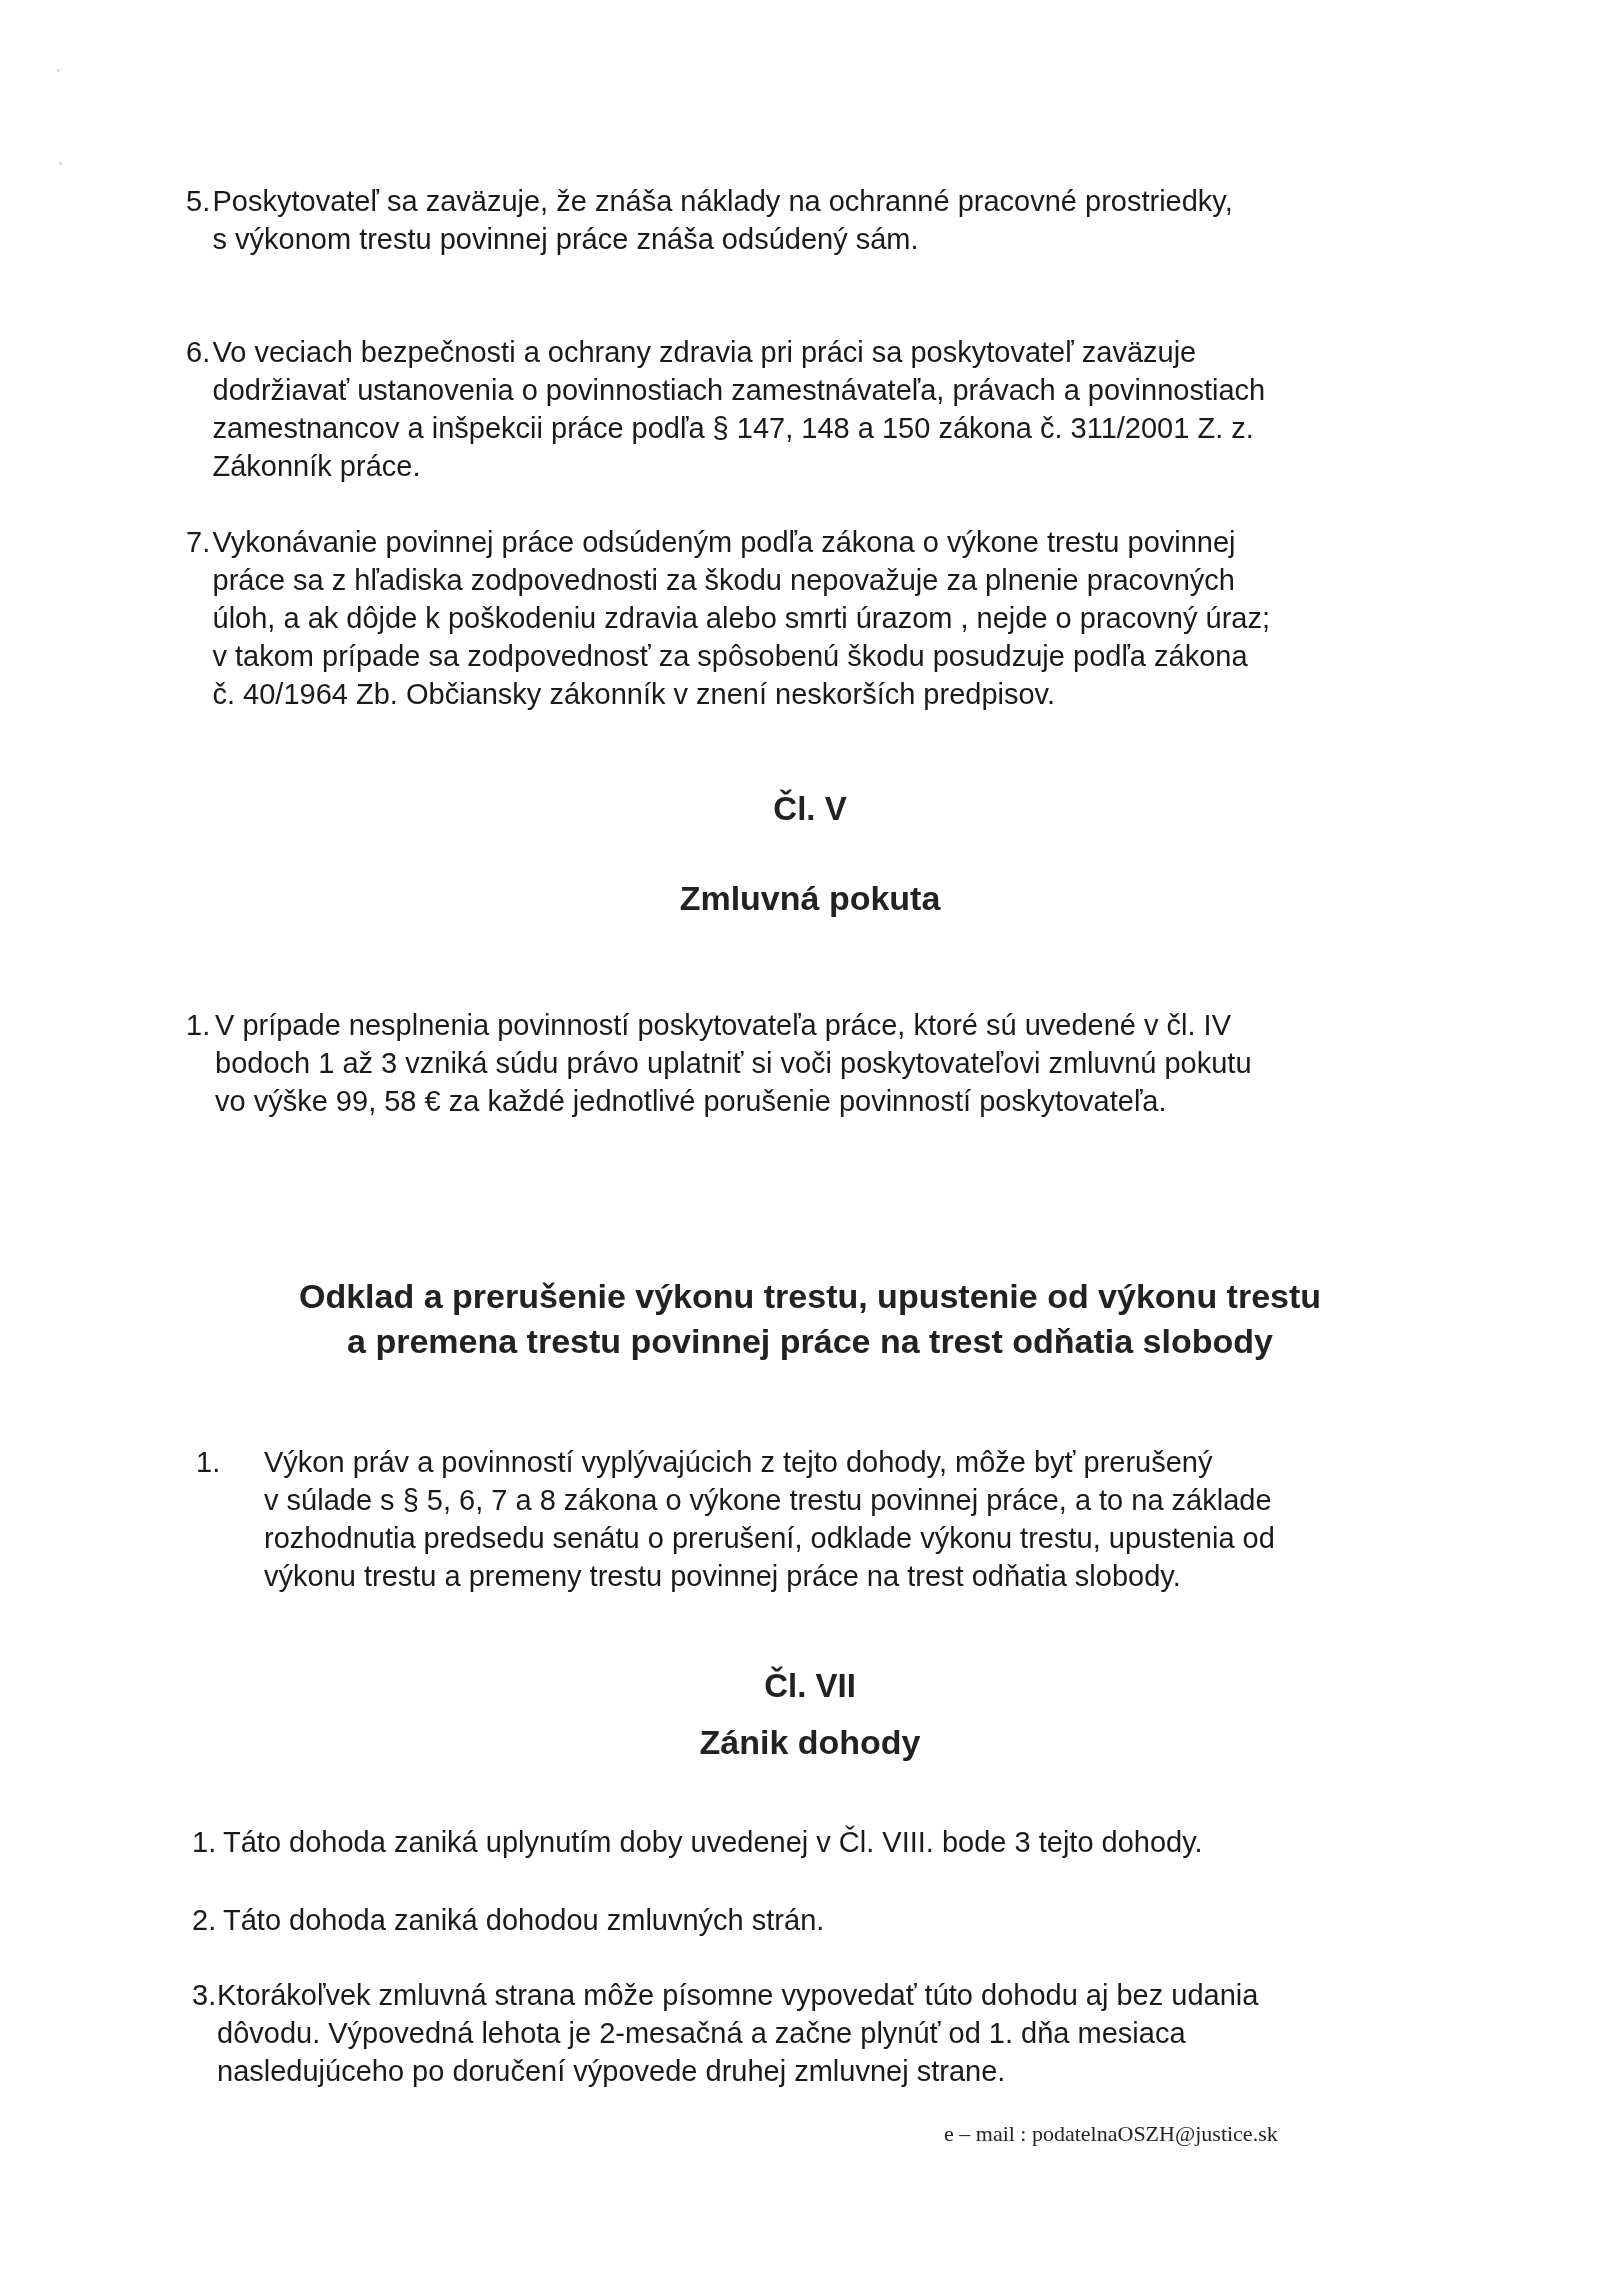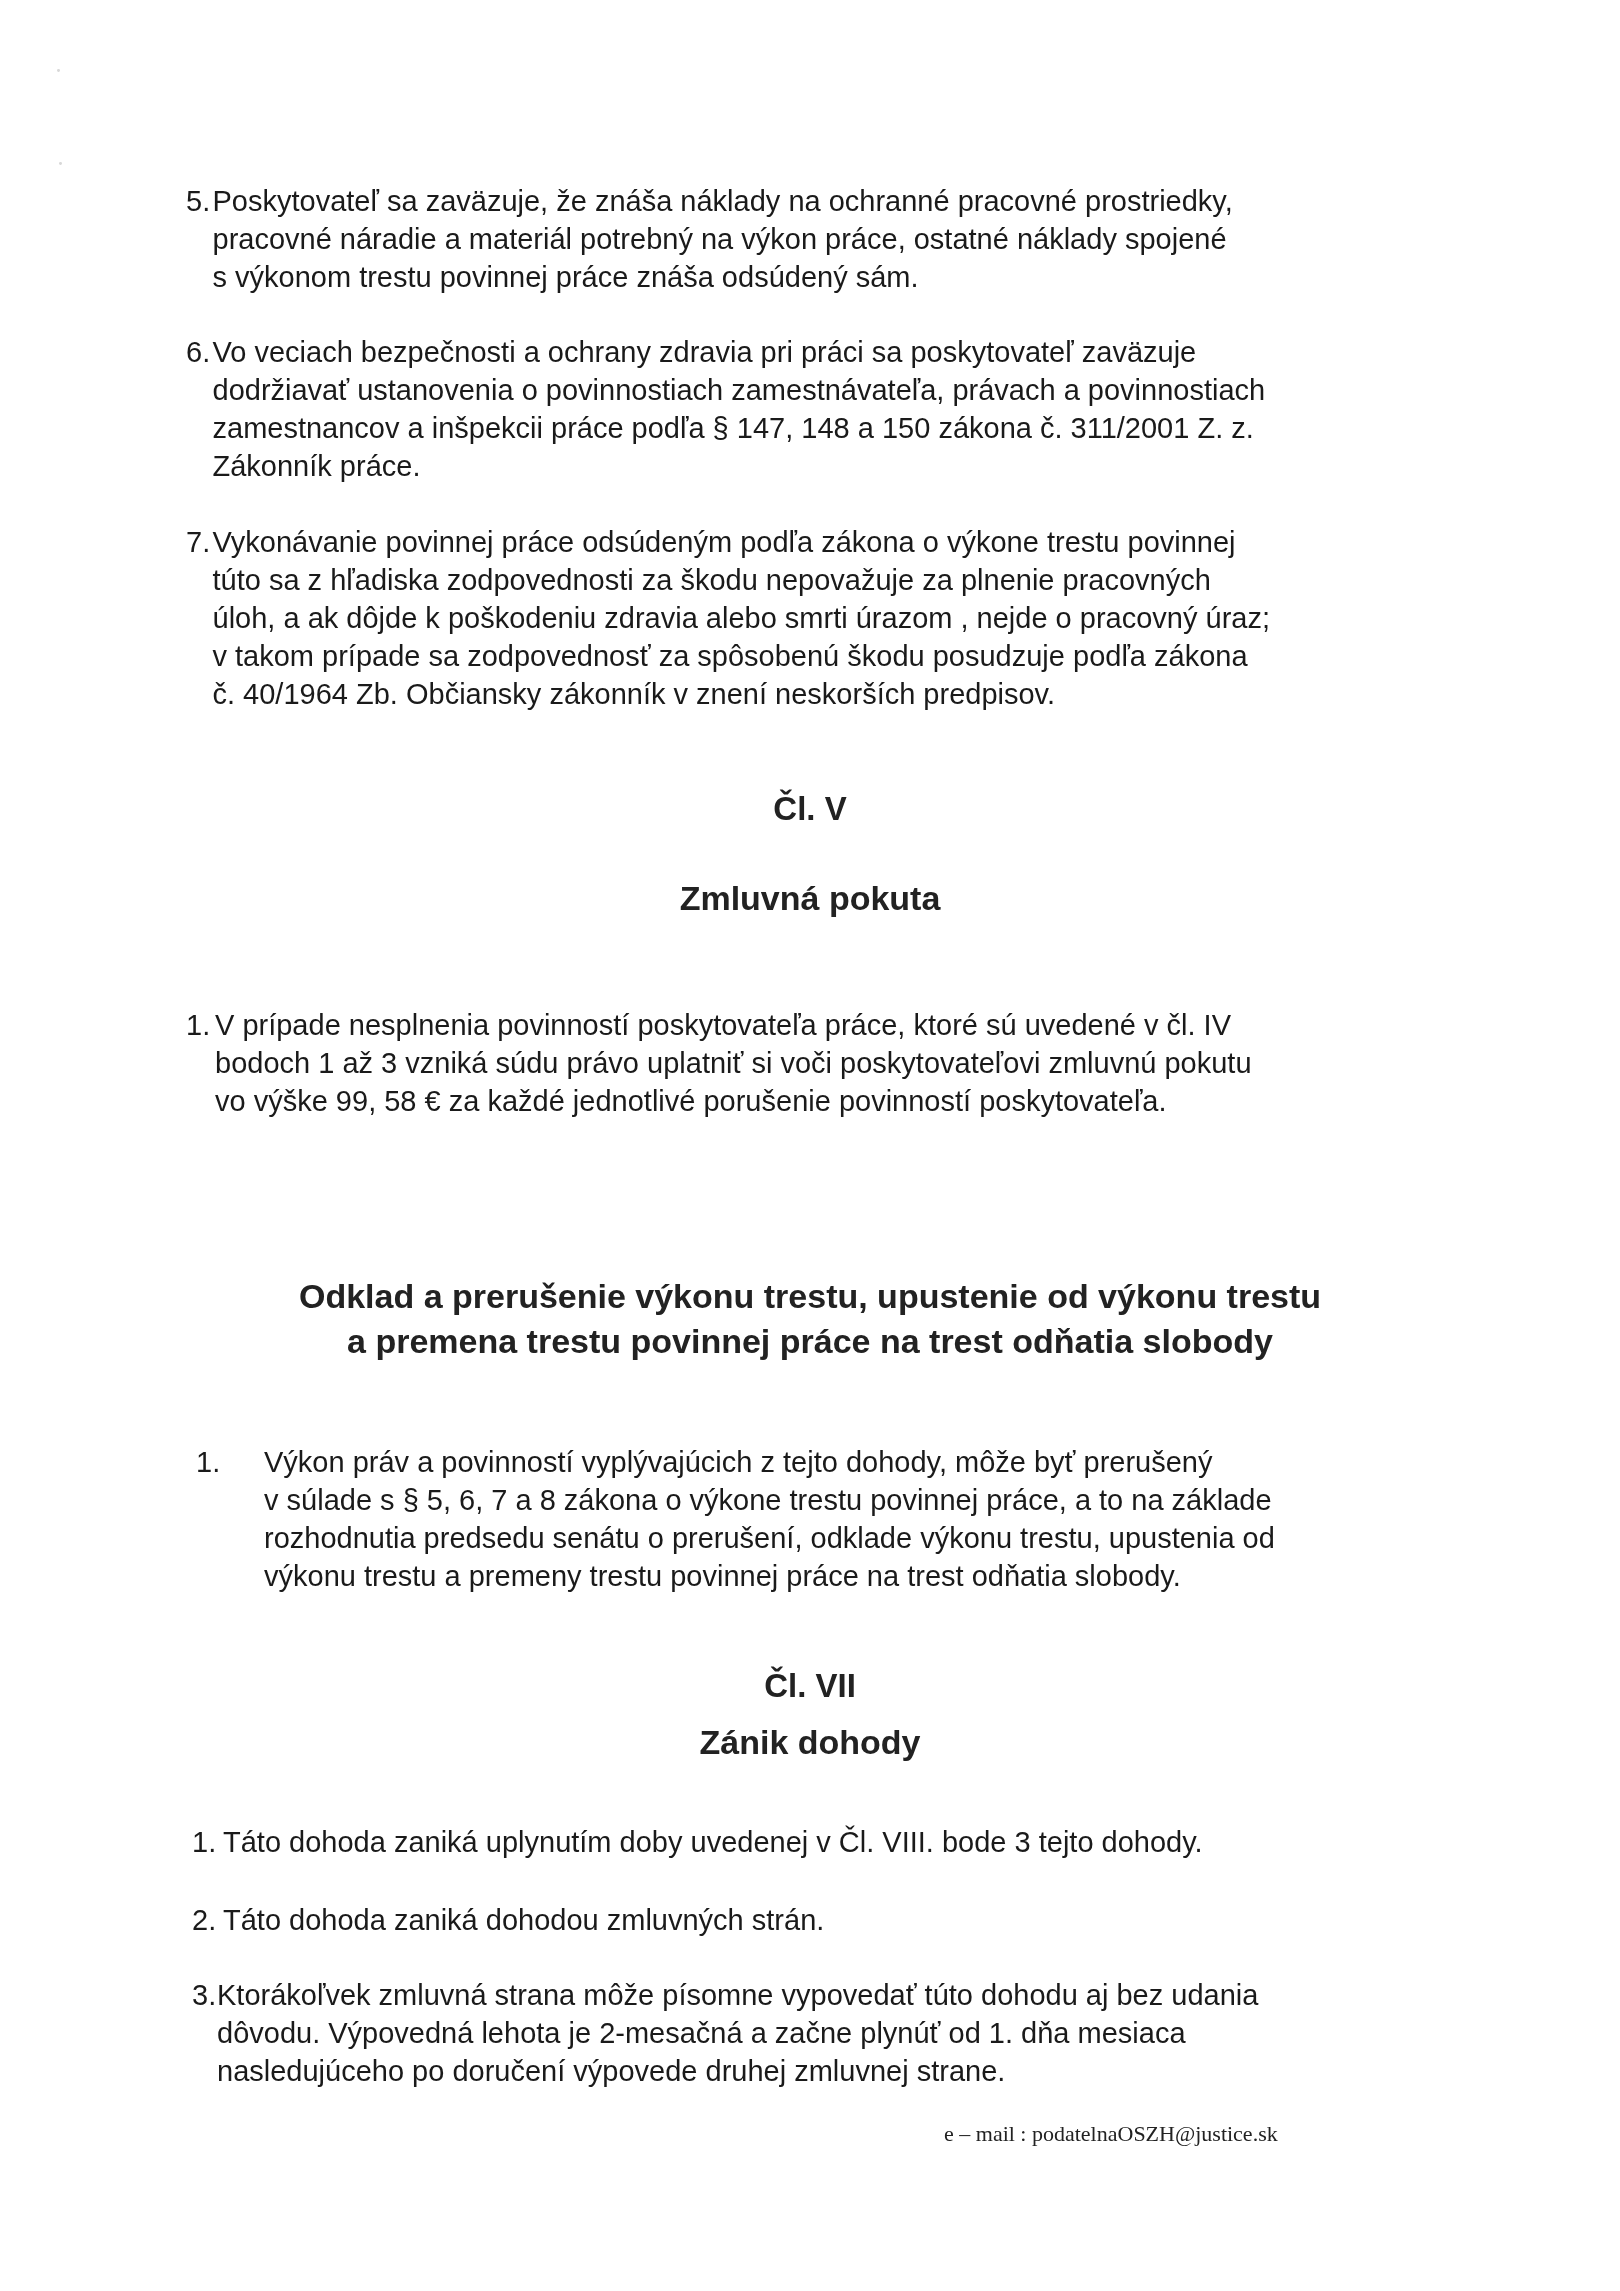"pracovné náradie a materiál potrebný" span.line { html: <span>pracovné náradie a materiál potrebný na výkon práce, ostatné náklady spojené</span> -> none }
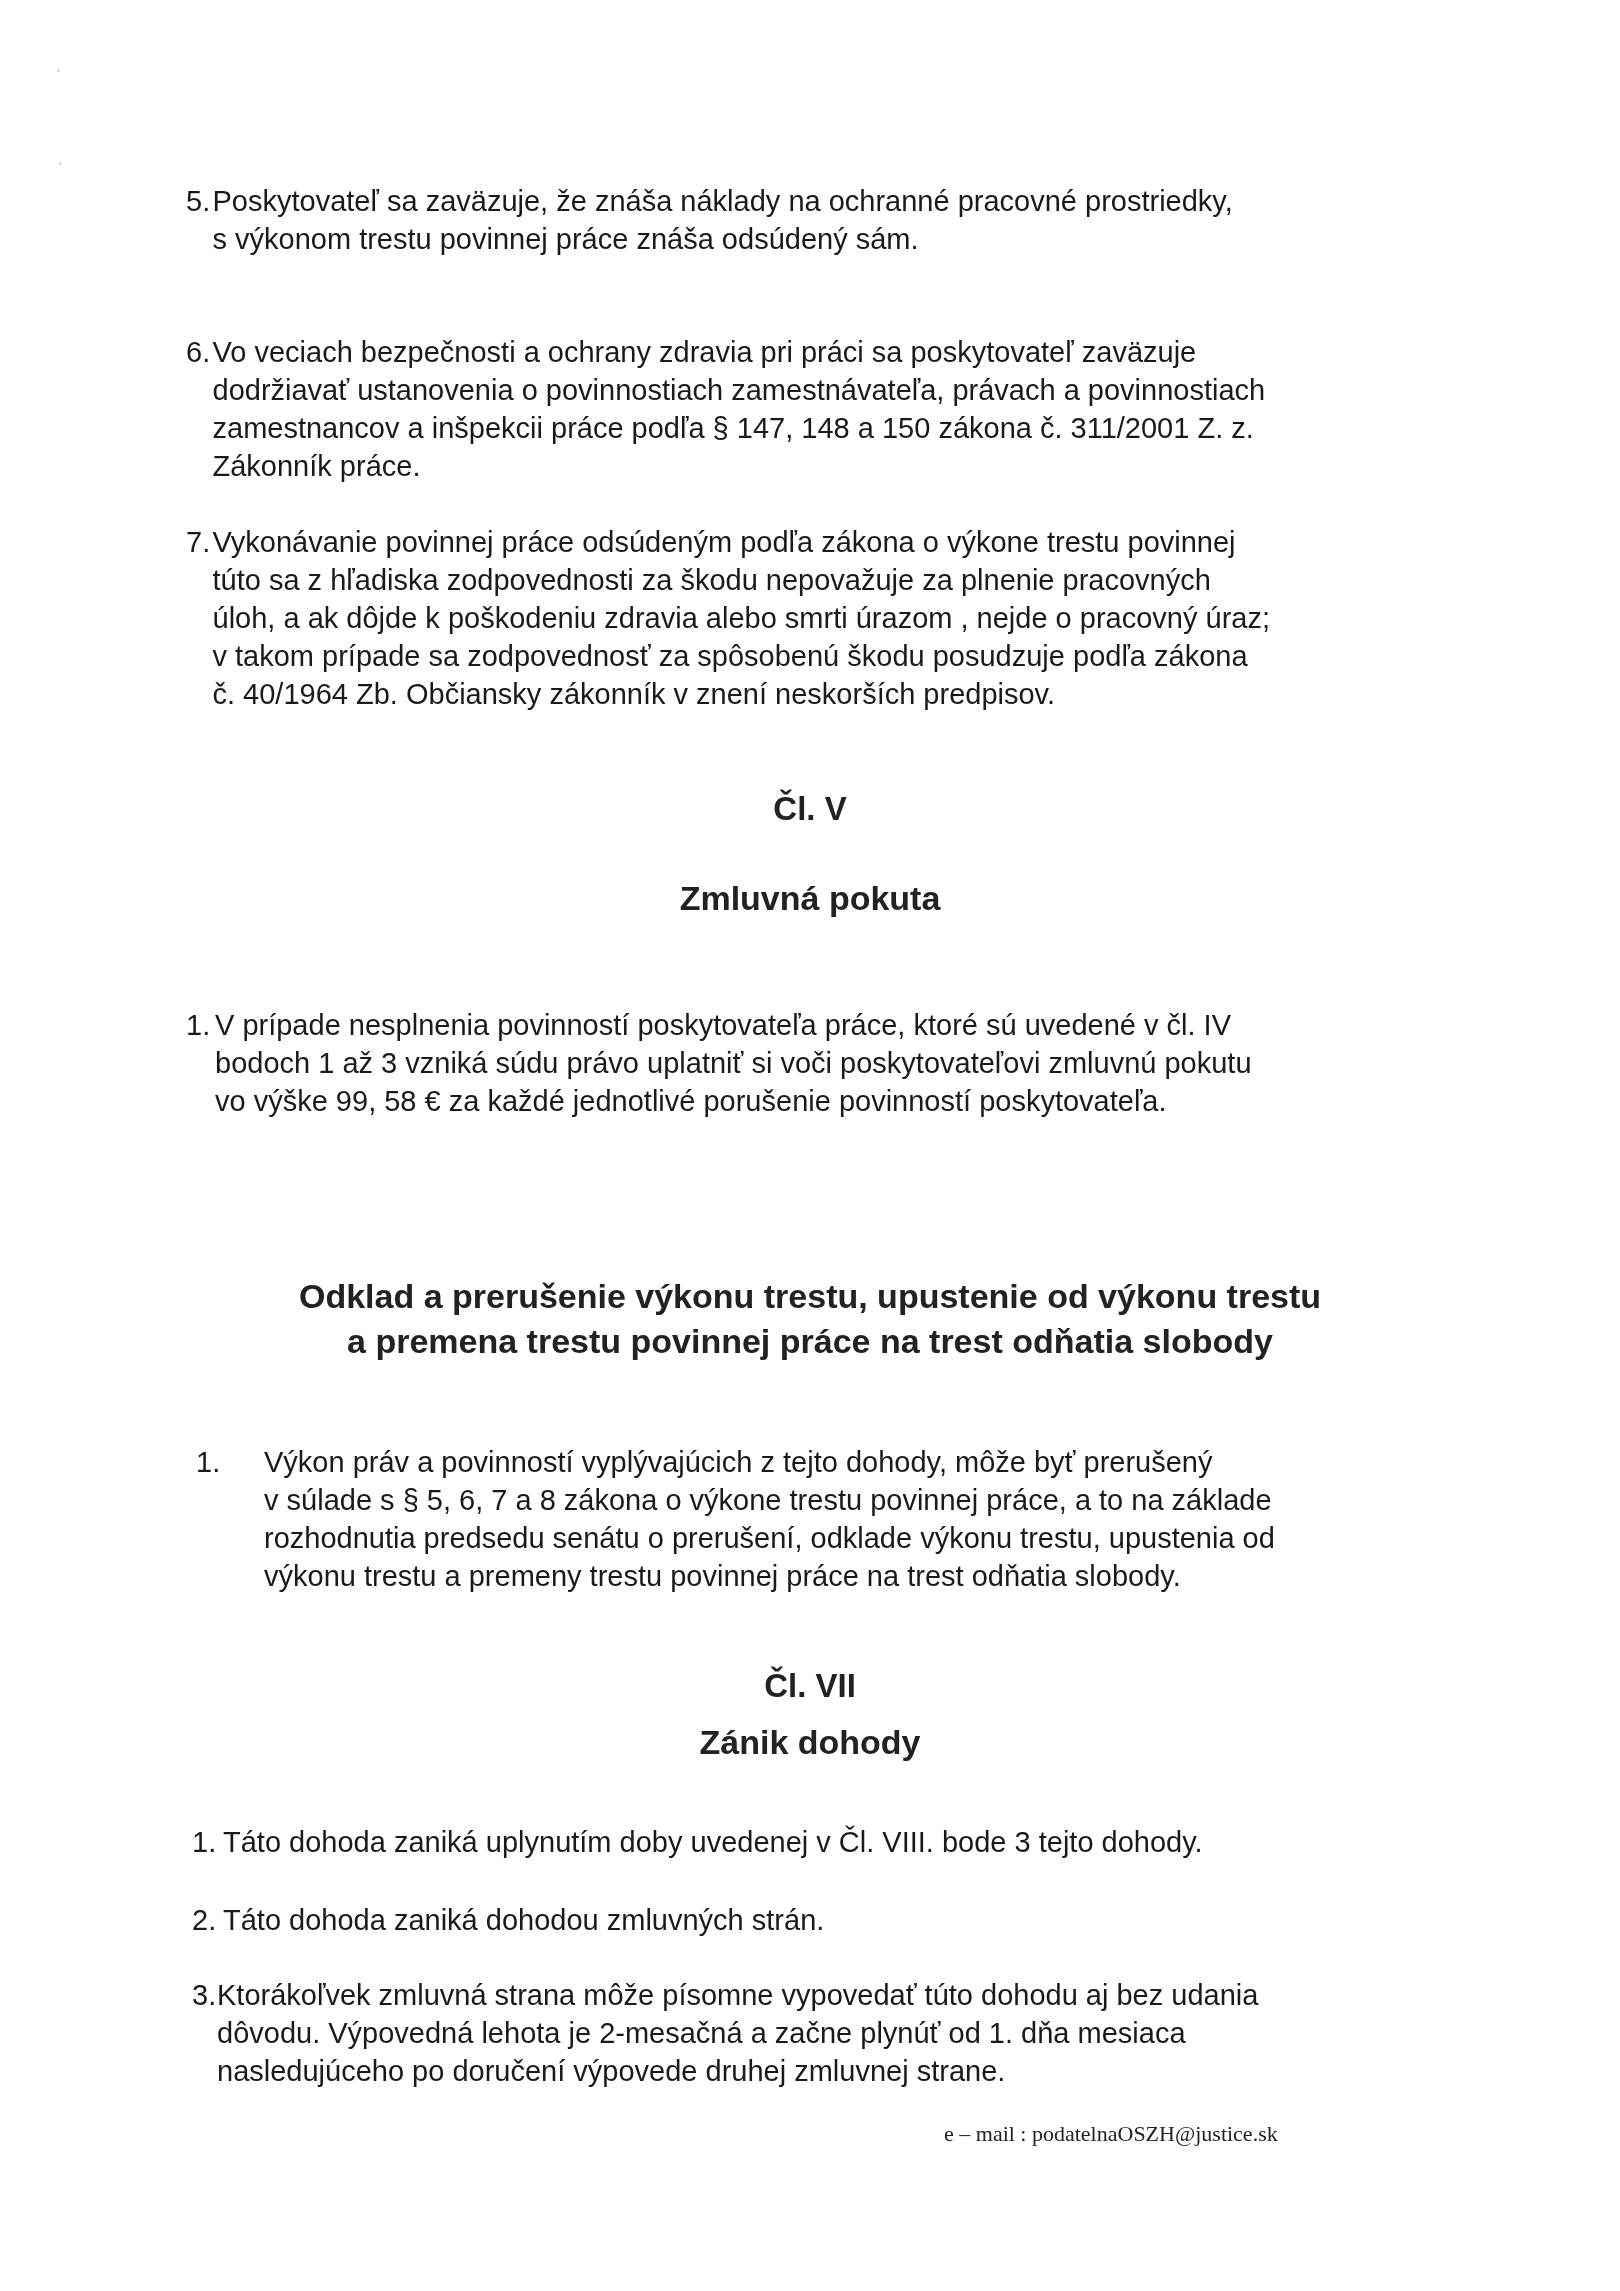"túto sa z hľadiska zodpovednosti" span.line { text: túto -> práce }
